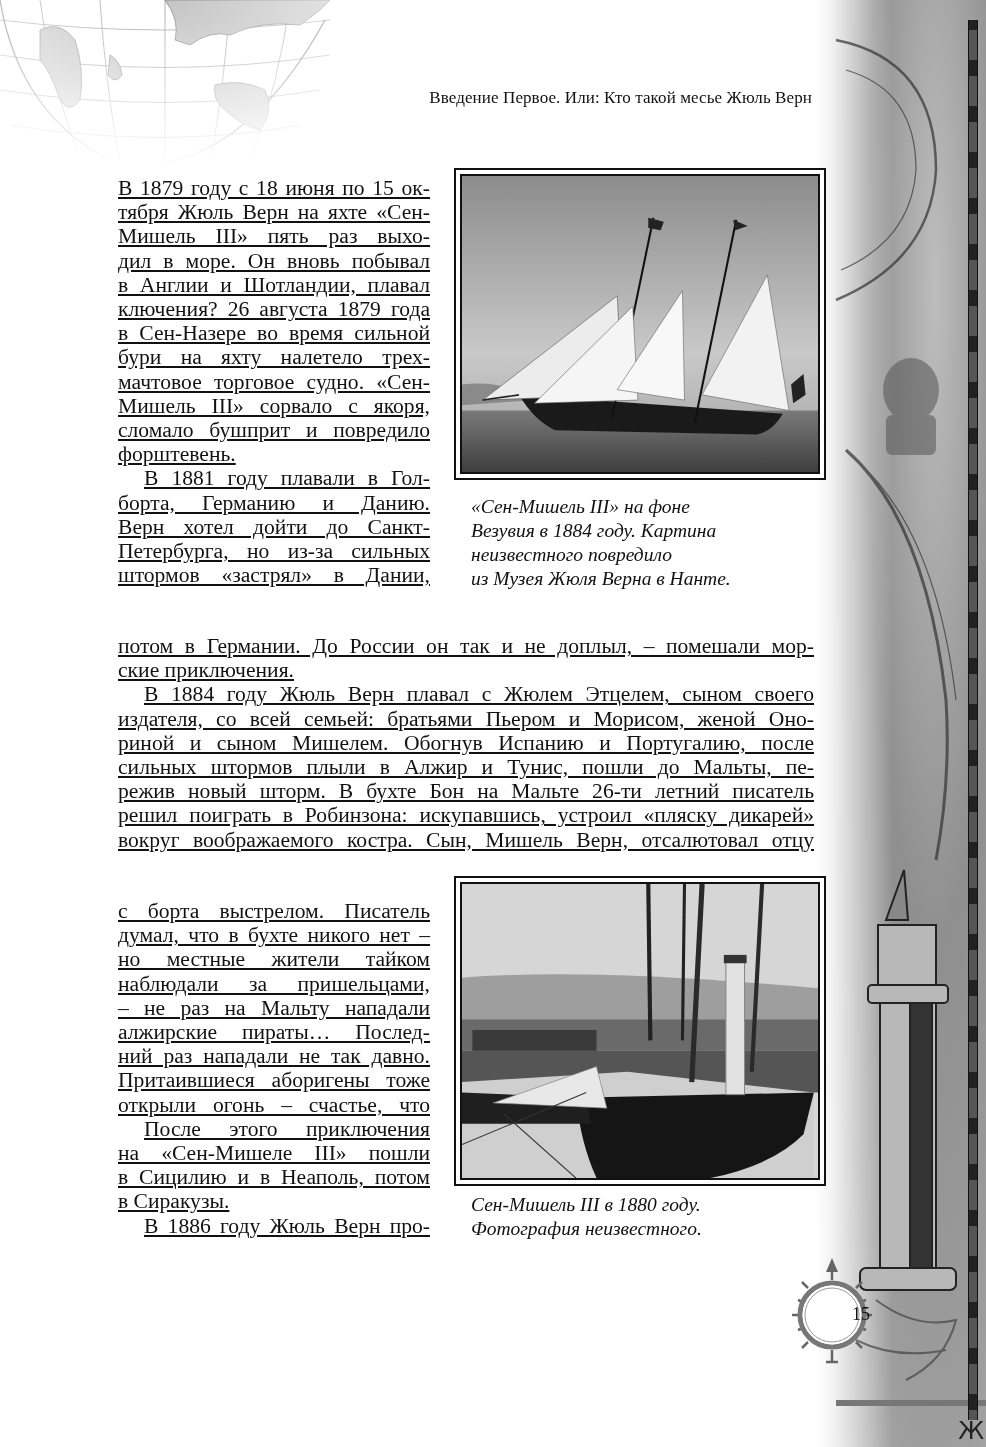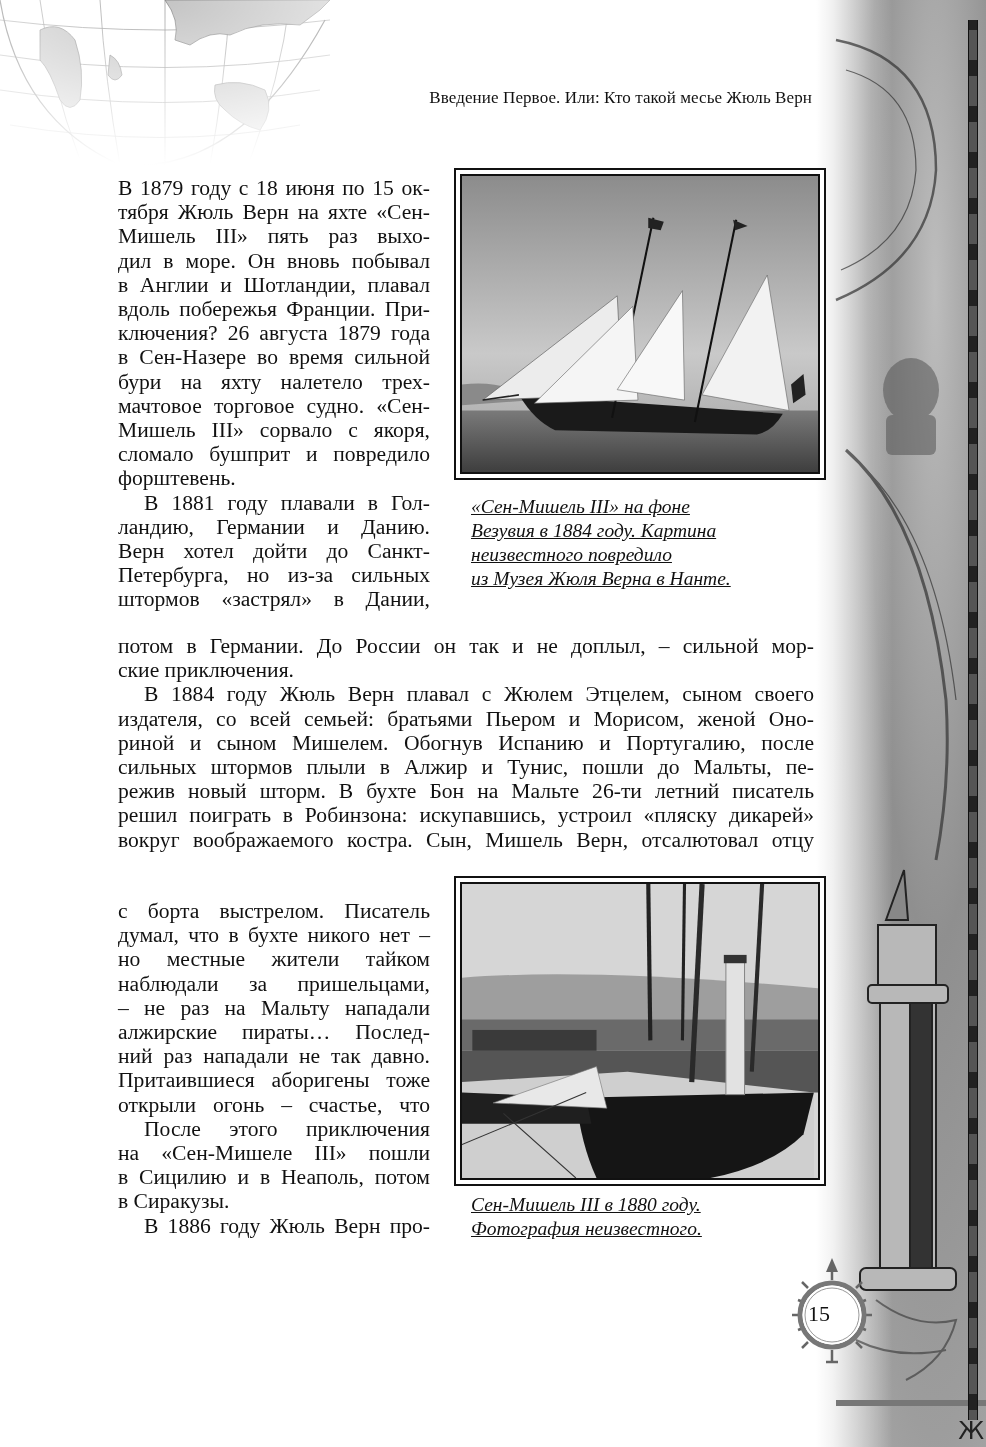"В 1879 году с 18" .line { text-decoration: none -> underline }
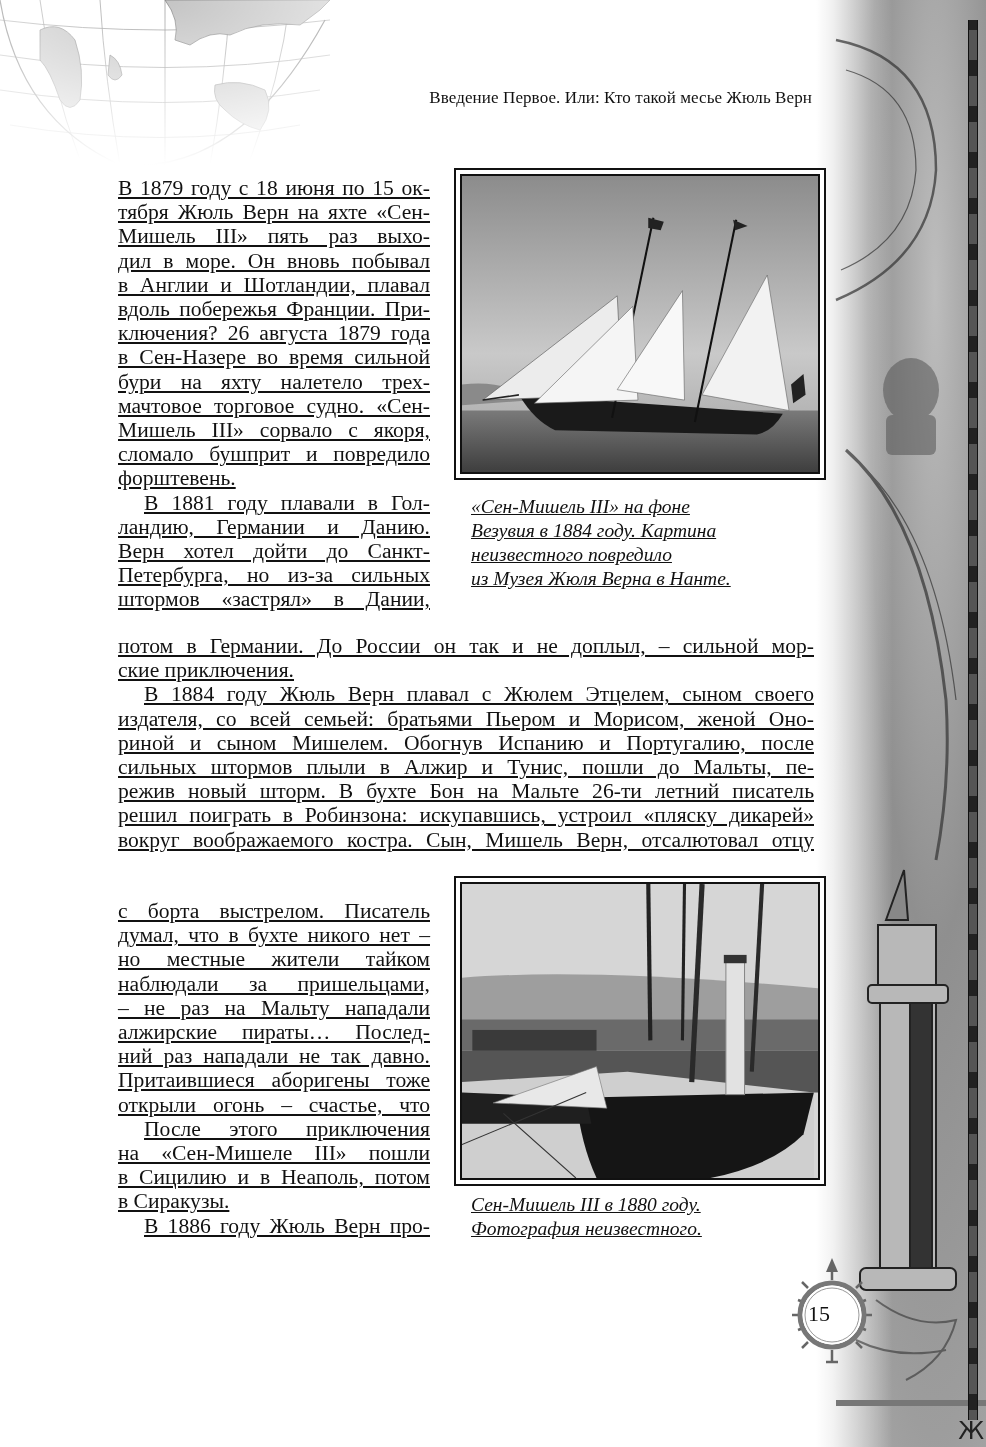"вдоль побережья Франции. При-" span.line { html: <span>вдоль побережья Франции. При-</span> -> none }
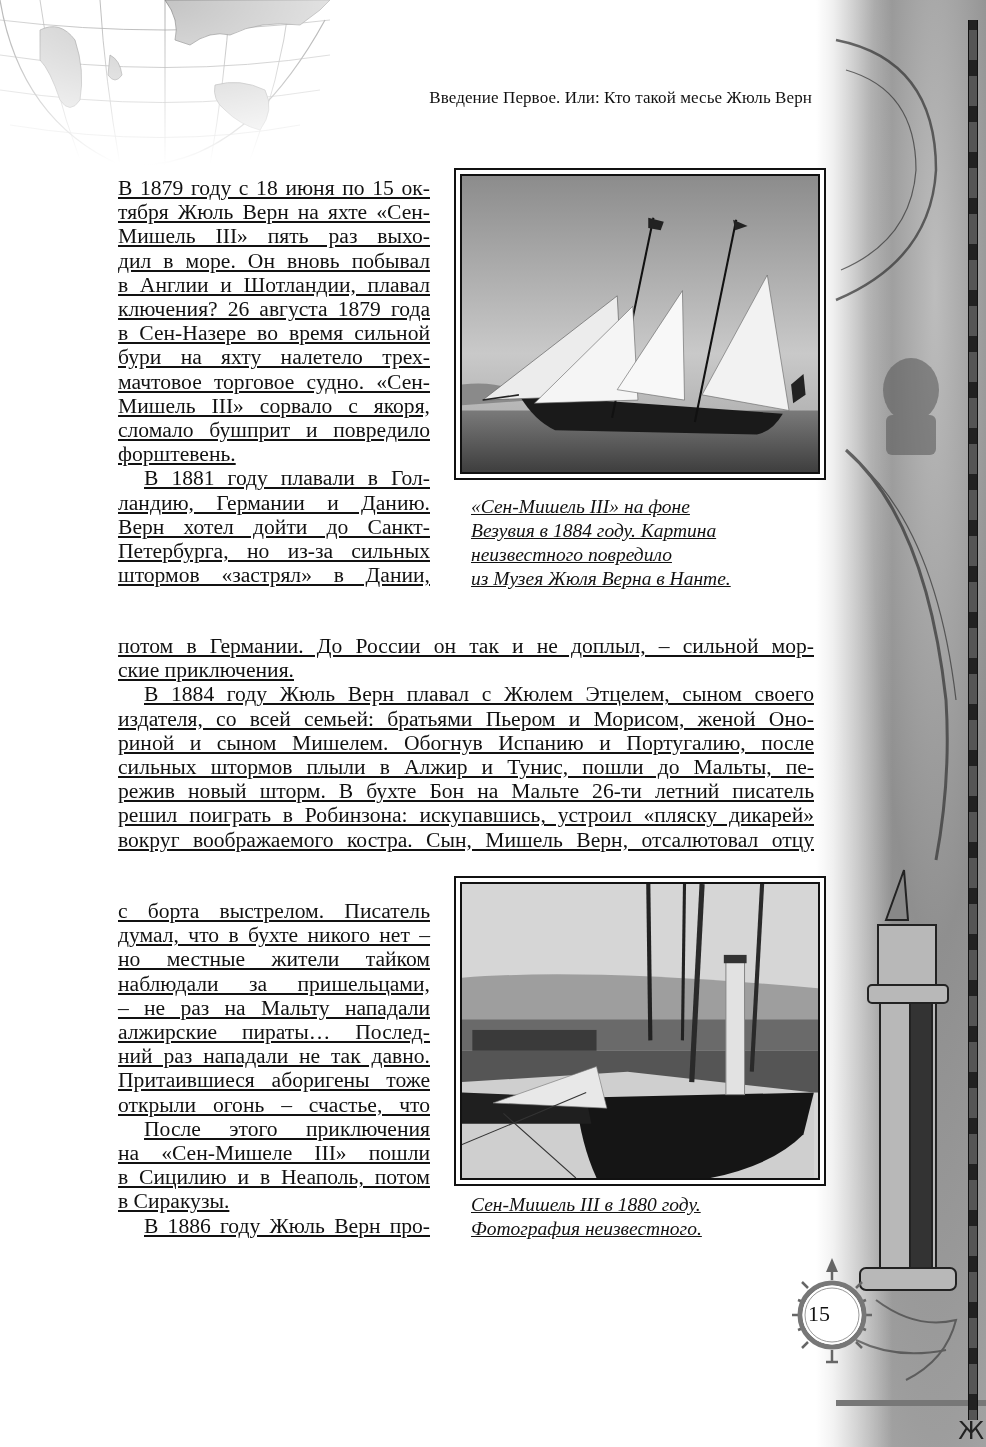"ландию, Германии и Данию." span.line { text: ландию, Германии -> борта, Германию }
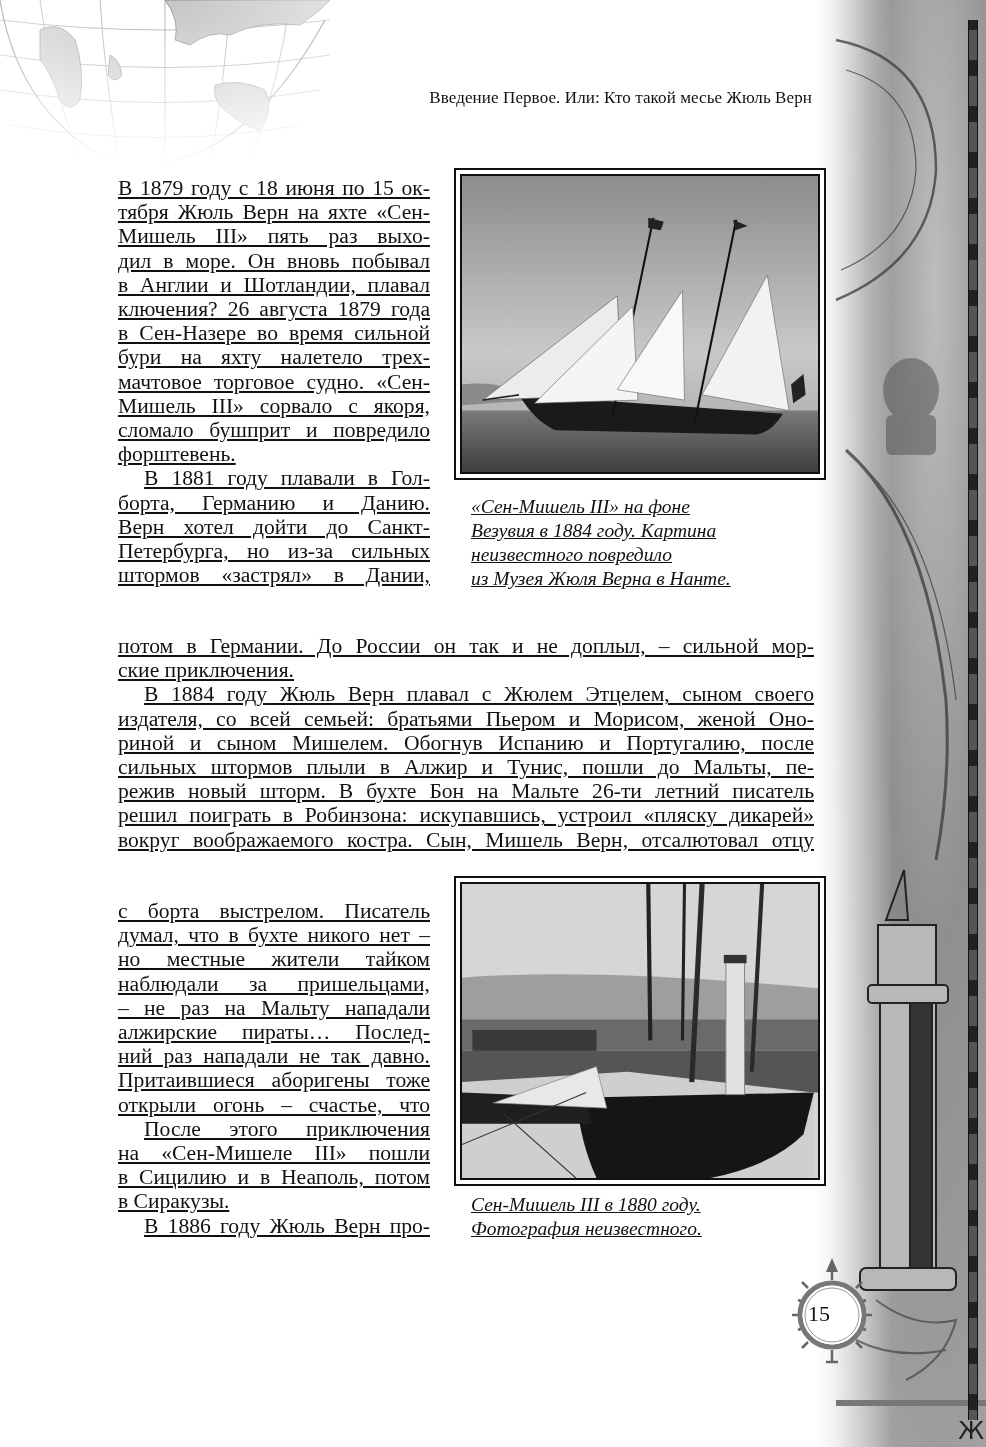"«Сен-Мишель III» на фоне" .caption { text-decoration: underline -> none }
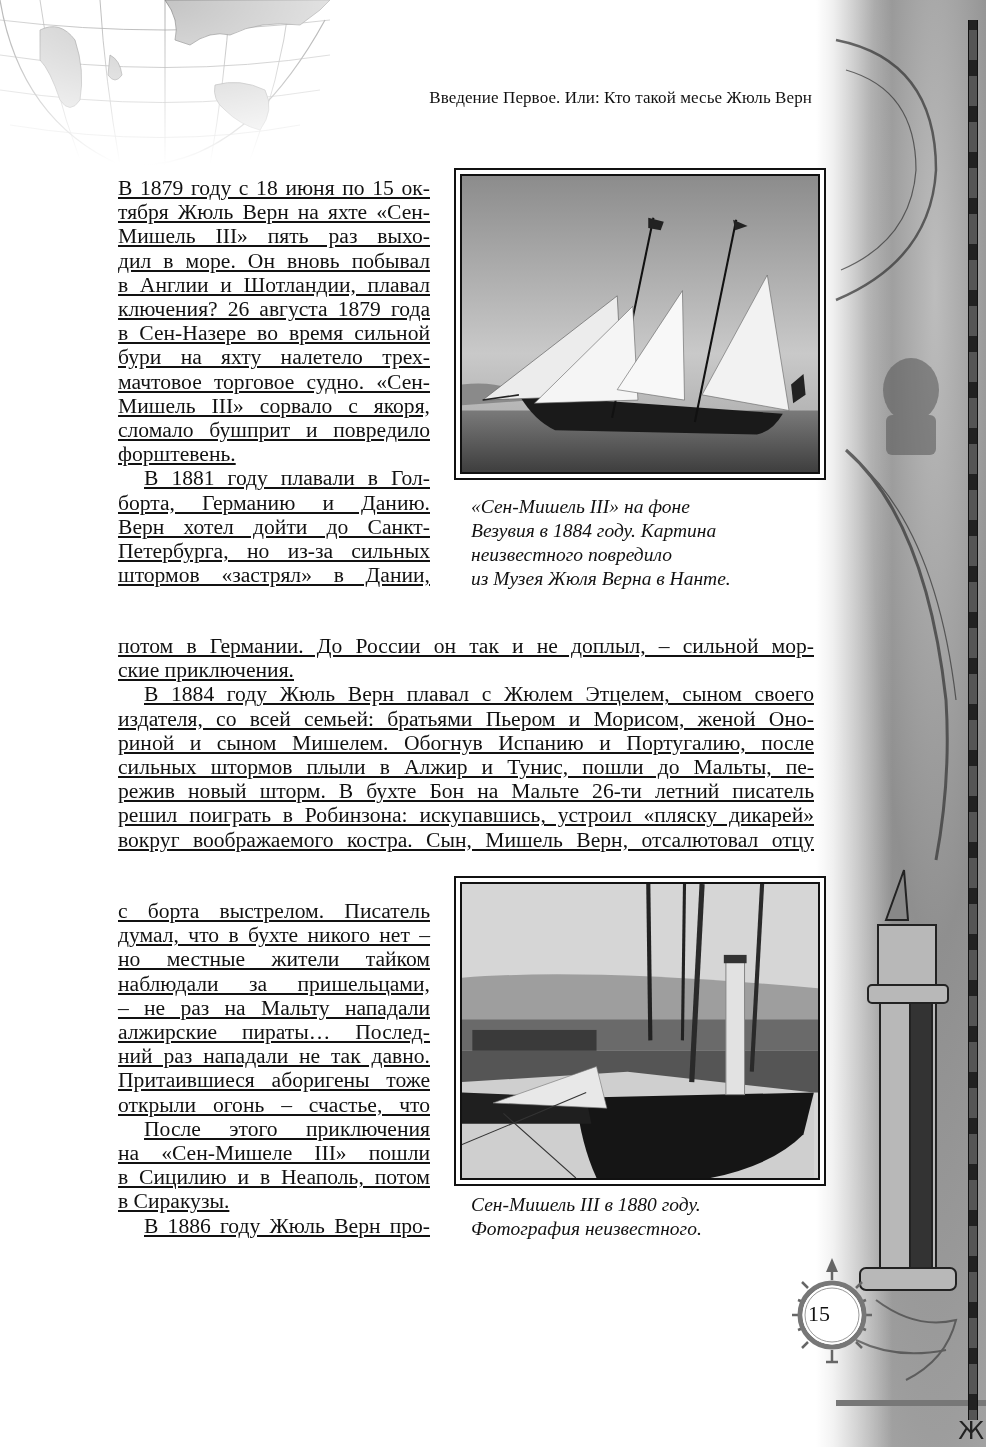"потом в Германии. До России" span.line { text: сильной -> помешали }
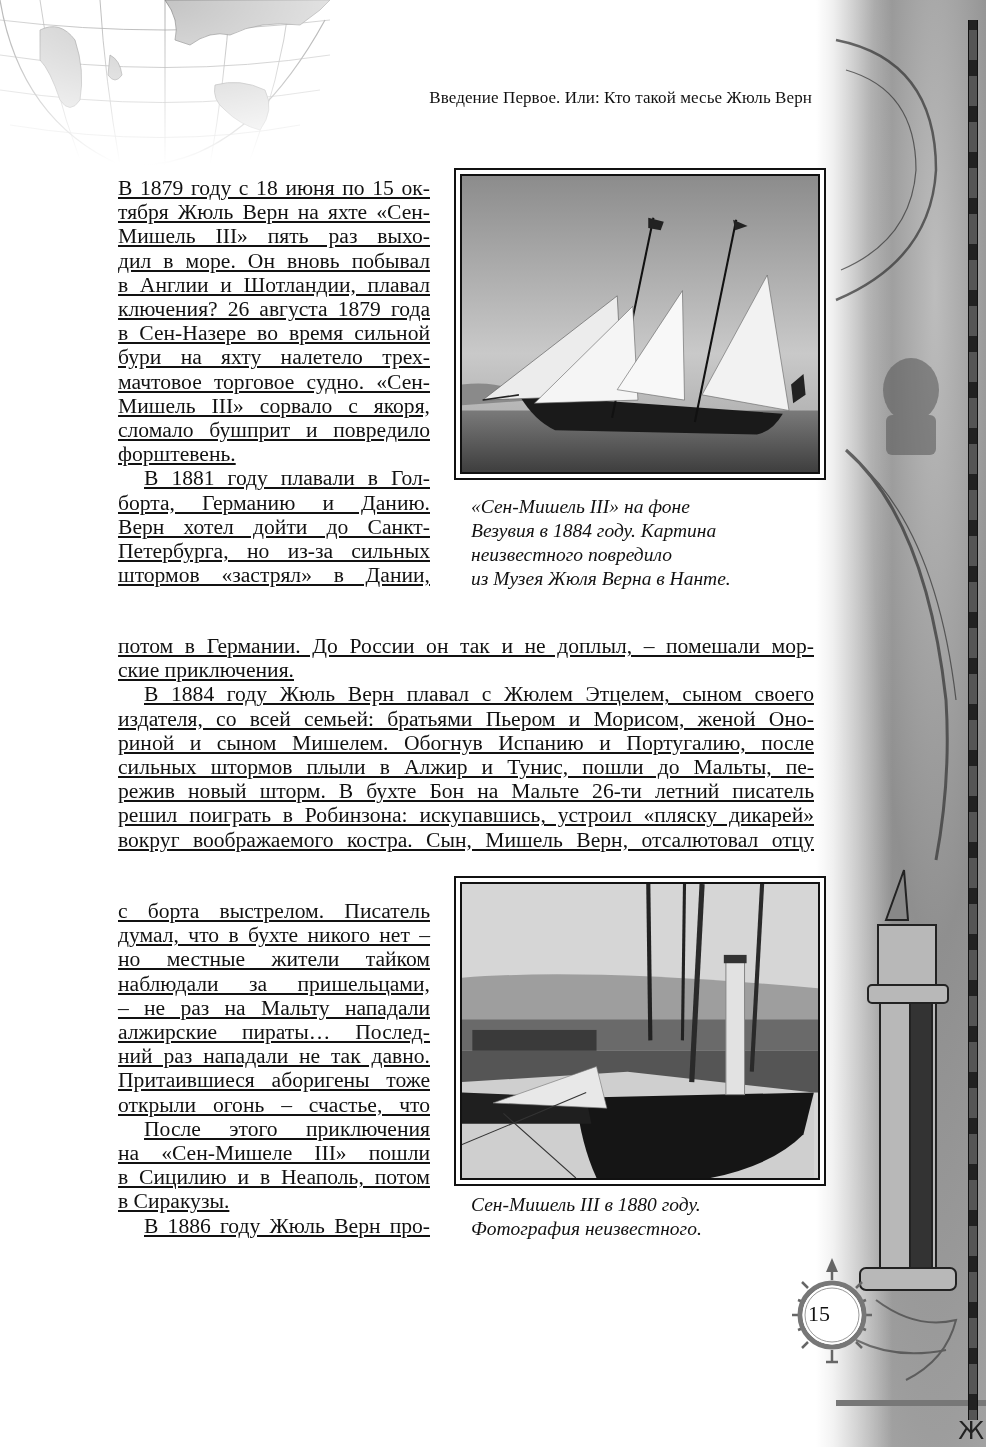"15" .page-num { font-size: 22px -> 18px; left: 18px -> 32px; text-align: left -> right }
